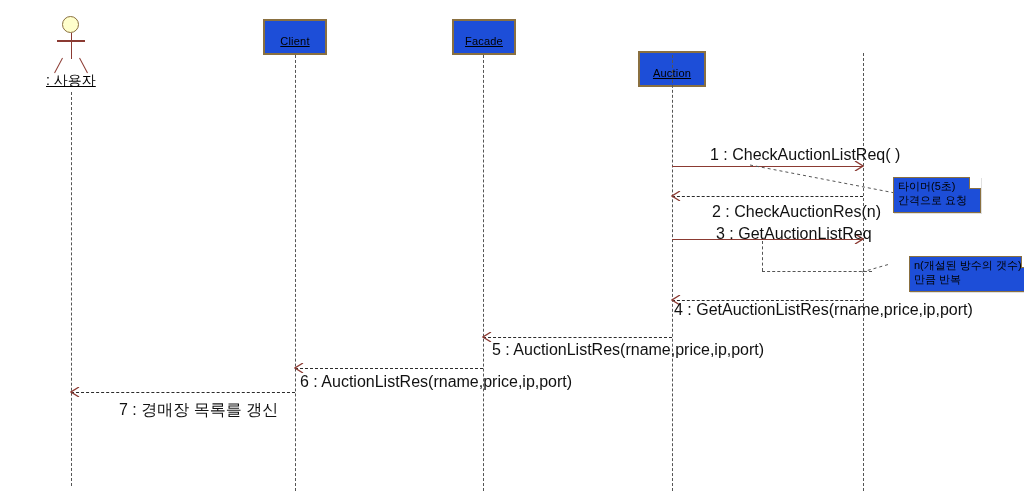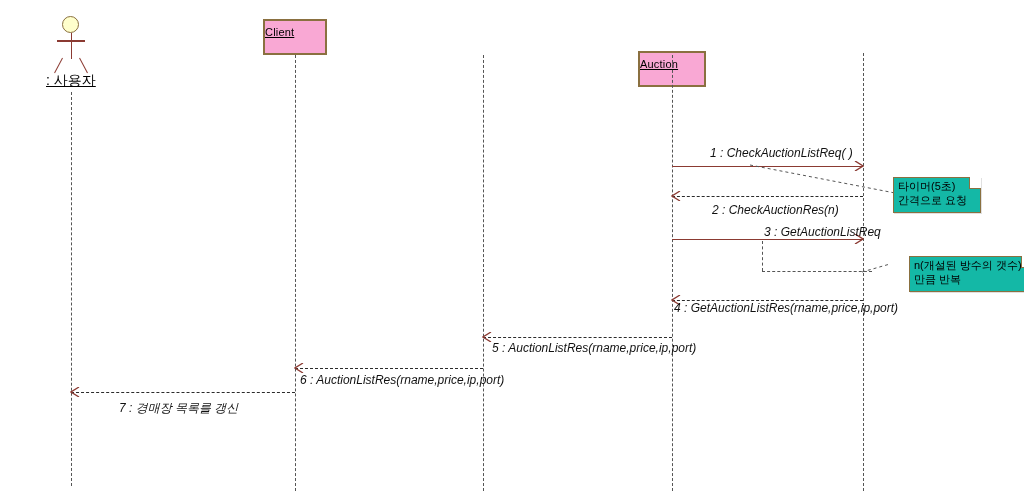"Client" .lifeline-box { background: #f9a8d4 -> #1d4ed8; justify-content: flex-start -> center; padding-top: 5px -> 14px }
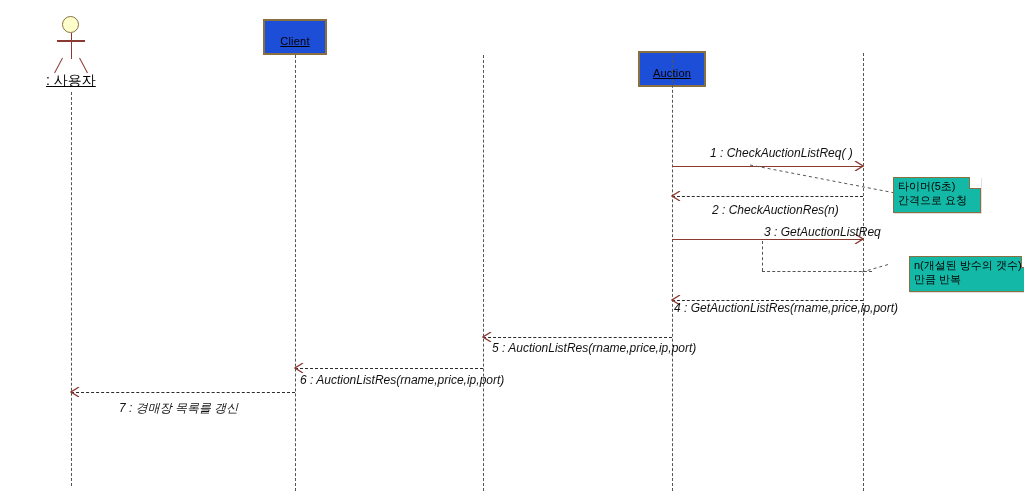"Facade" div.lifeline-box { html: none -> <div> <span>Facade</span> </div> }
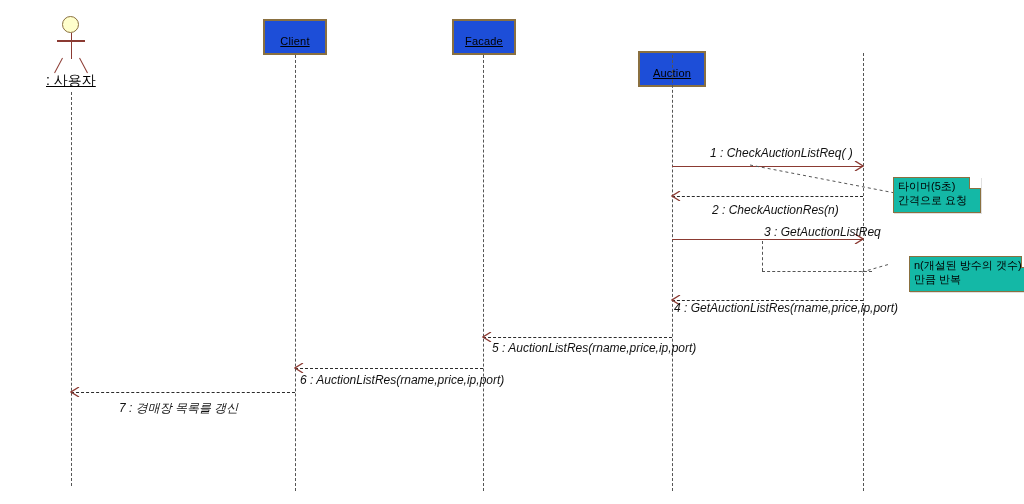"1 : CheckAuctionListReq( )" .msg-label { font-size: 12px -> 16px; font-style: italic -> none }
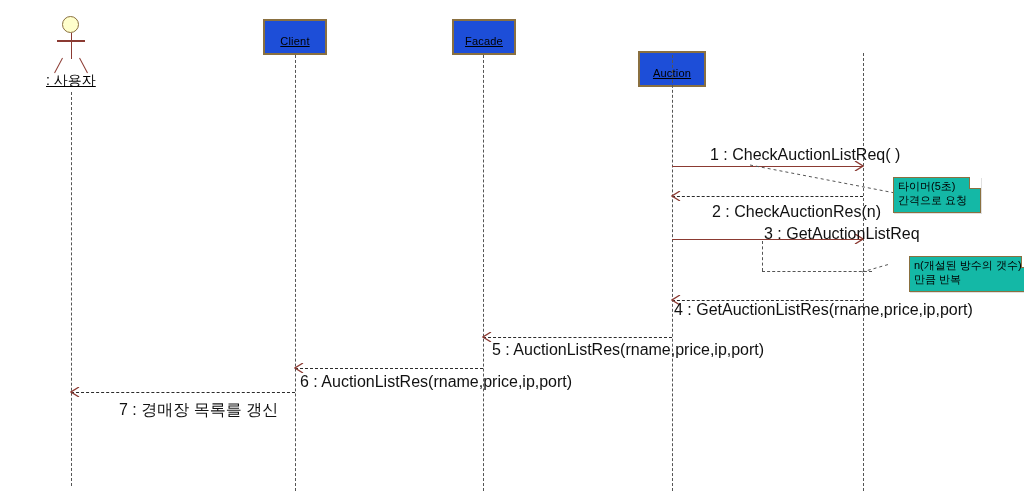"타이머(5초)" .note { background: #14b8a6 -> #1d4ed8 }
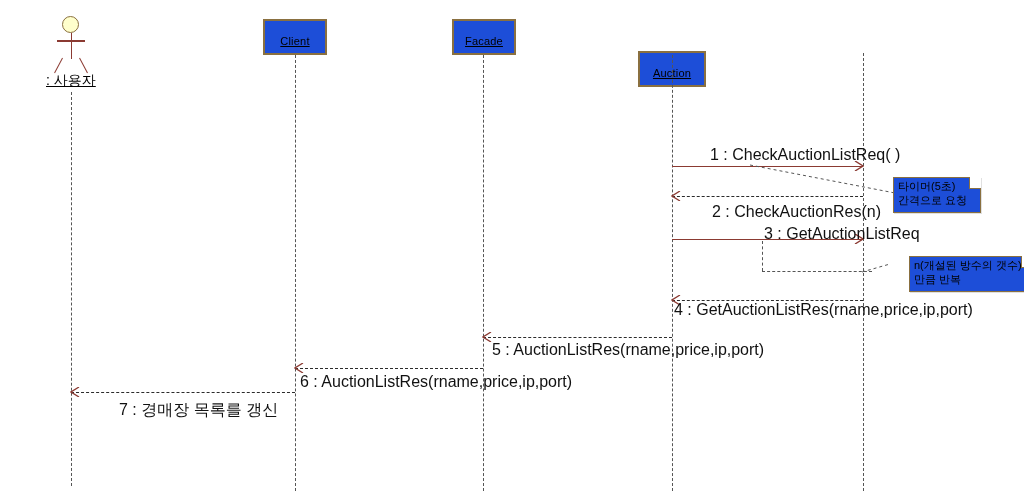"3 : GetAuctionListReq" div.msg-label { margin-left: 48px -> none }
